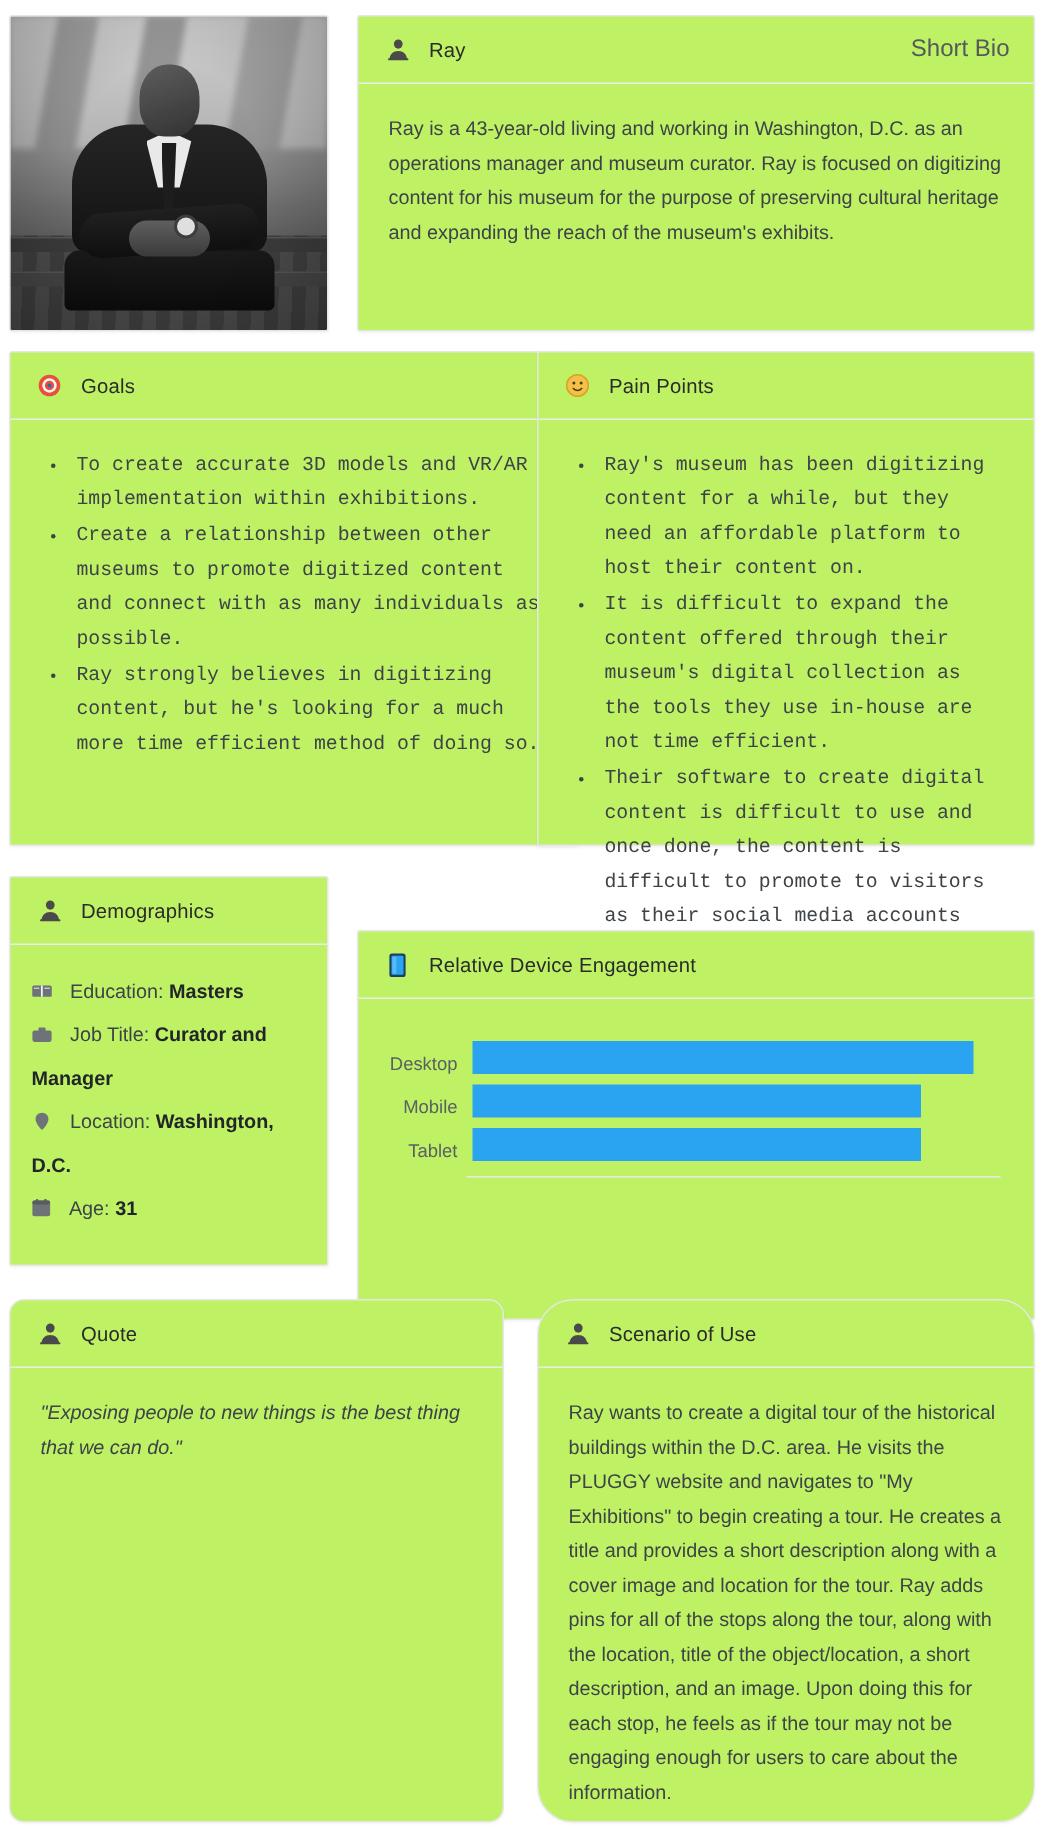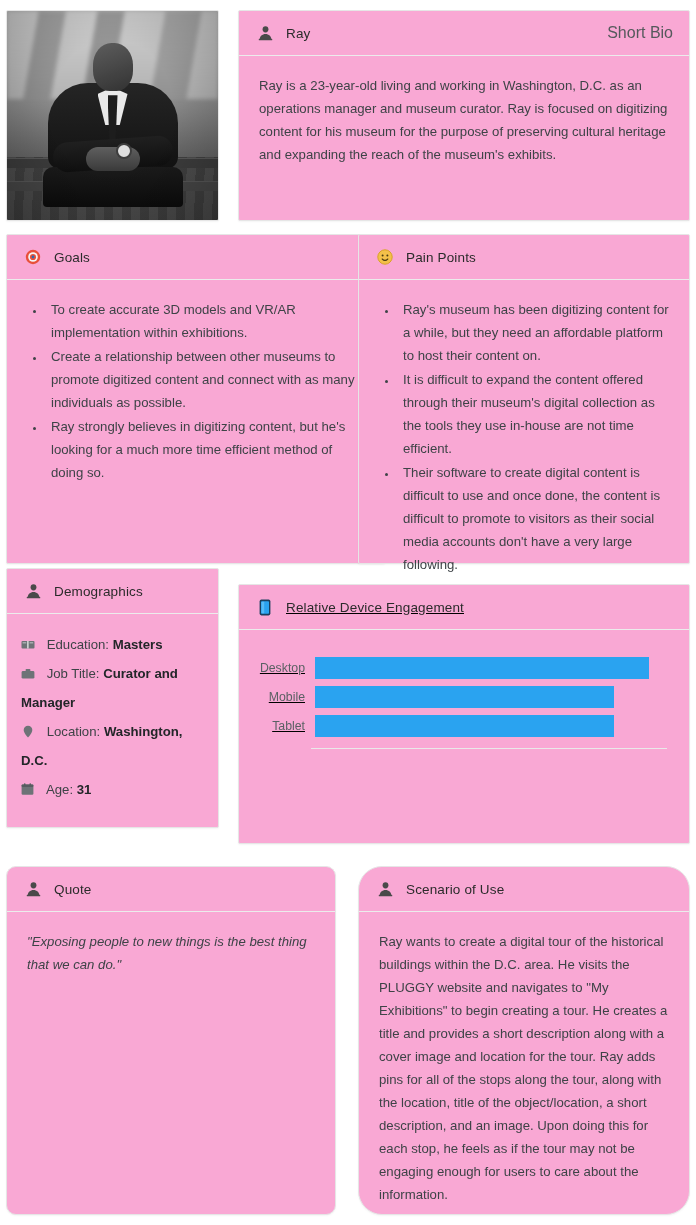"Ray" .card { background: #f9a8d4 -> #bef264 }
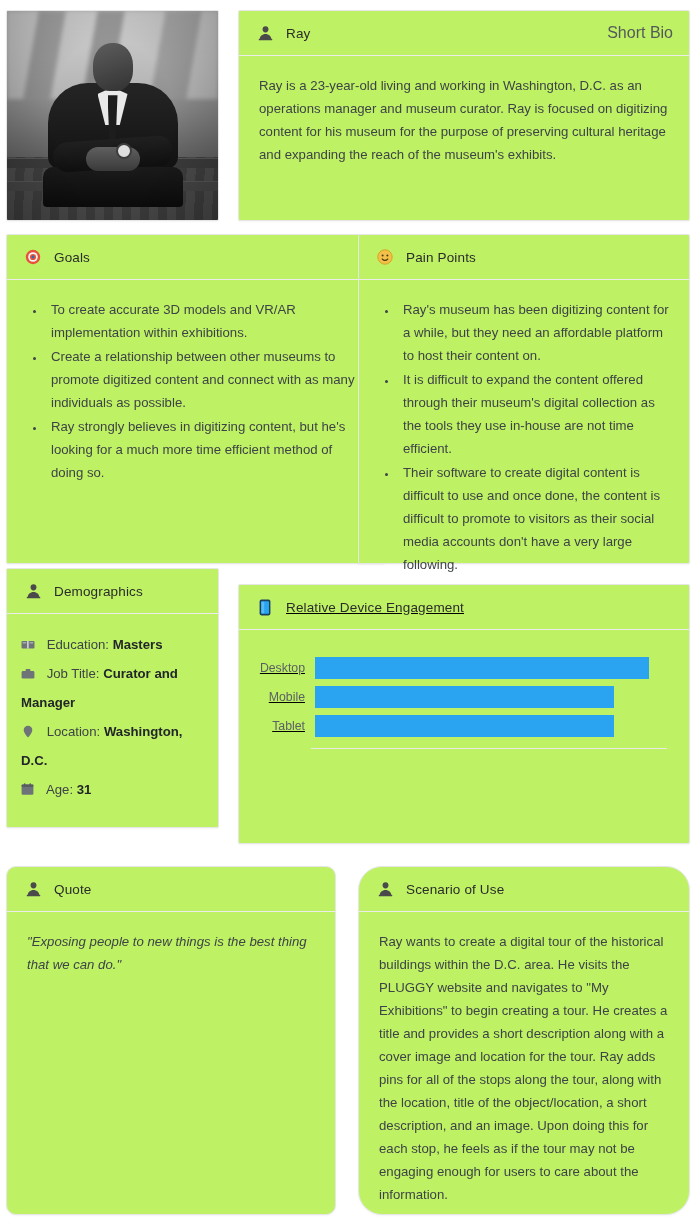"Ray is a 23-year-old living" p.para { text: 23-year-old -> 43-year-old }
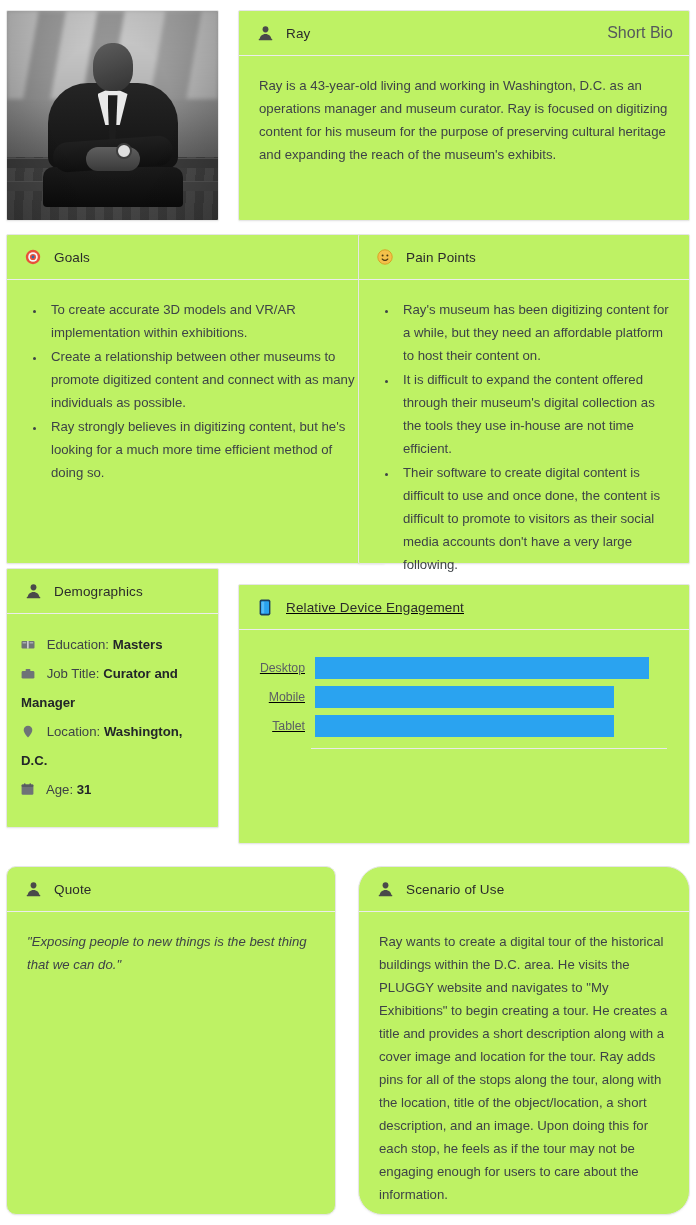"To create accurate 3D models" ul.bullets { font-family: none -> Liberation Mono, monospace }
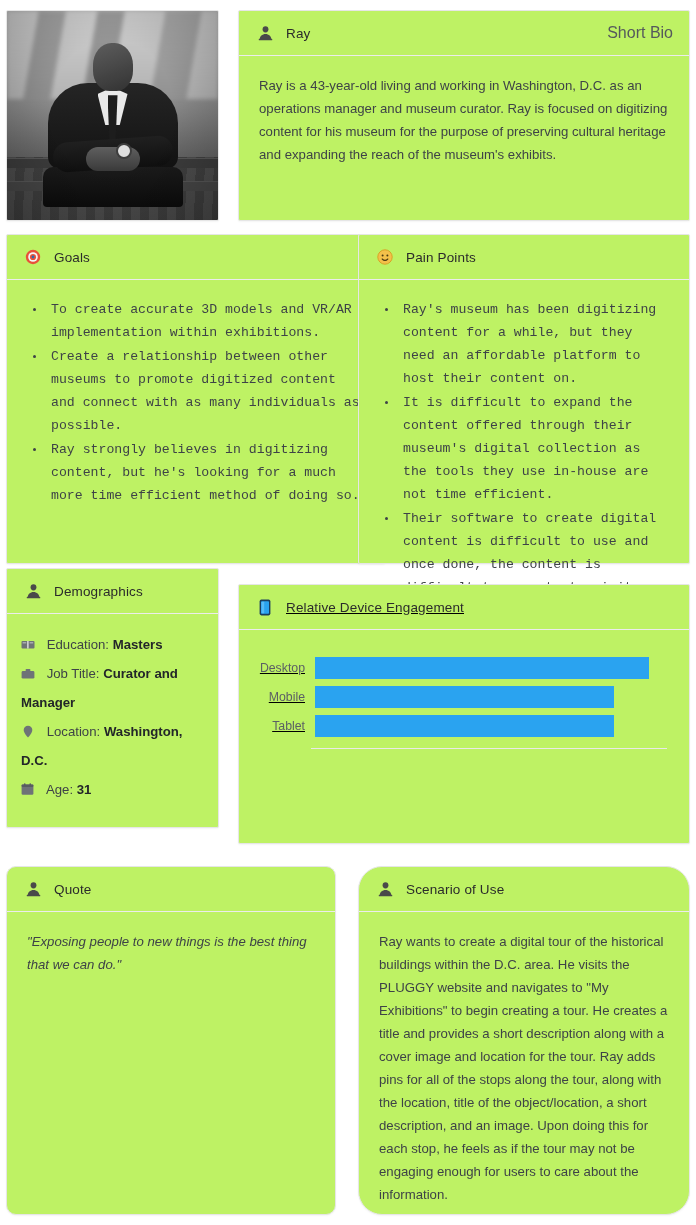"Demographics" .demo-card { top: 568px -> 584px }
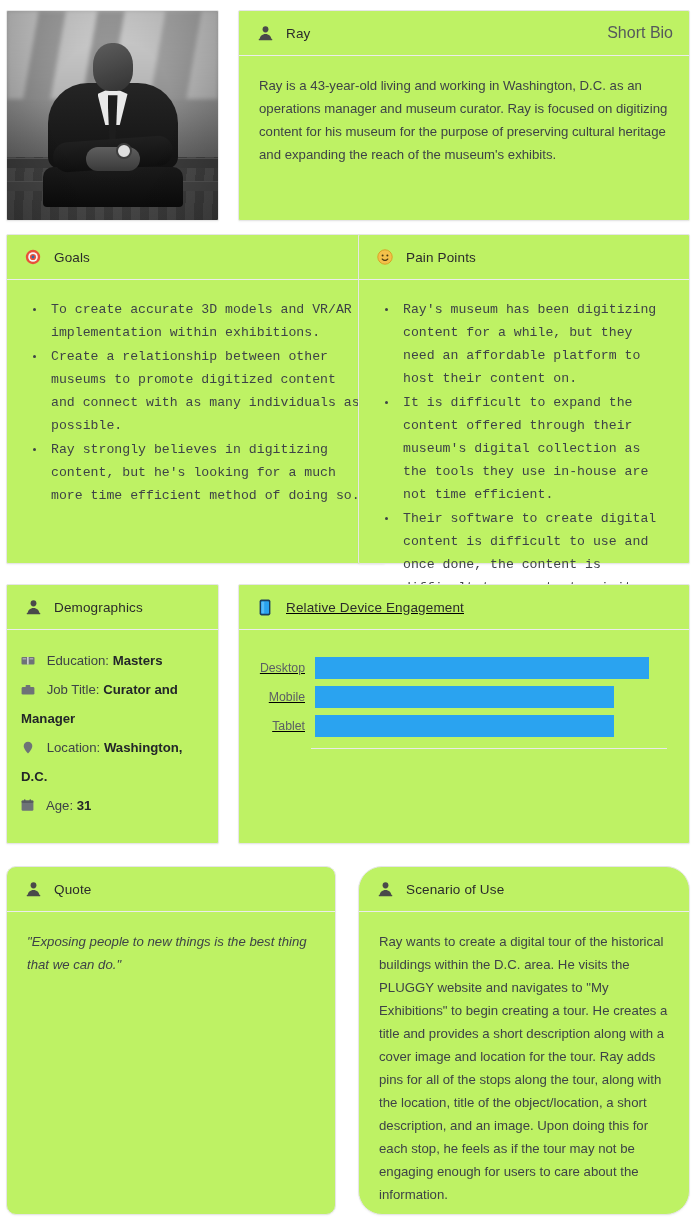"Relative Device Engagement" .chart-card { text-decoration: underline -> none; top: 584px -> 620px }
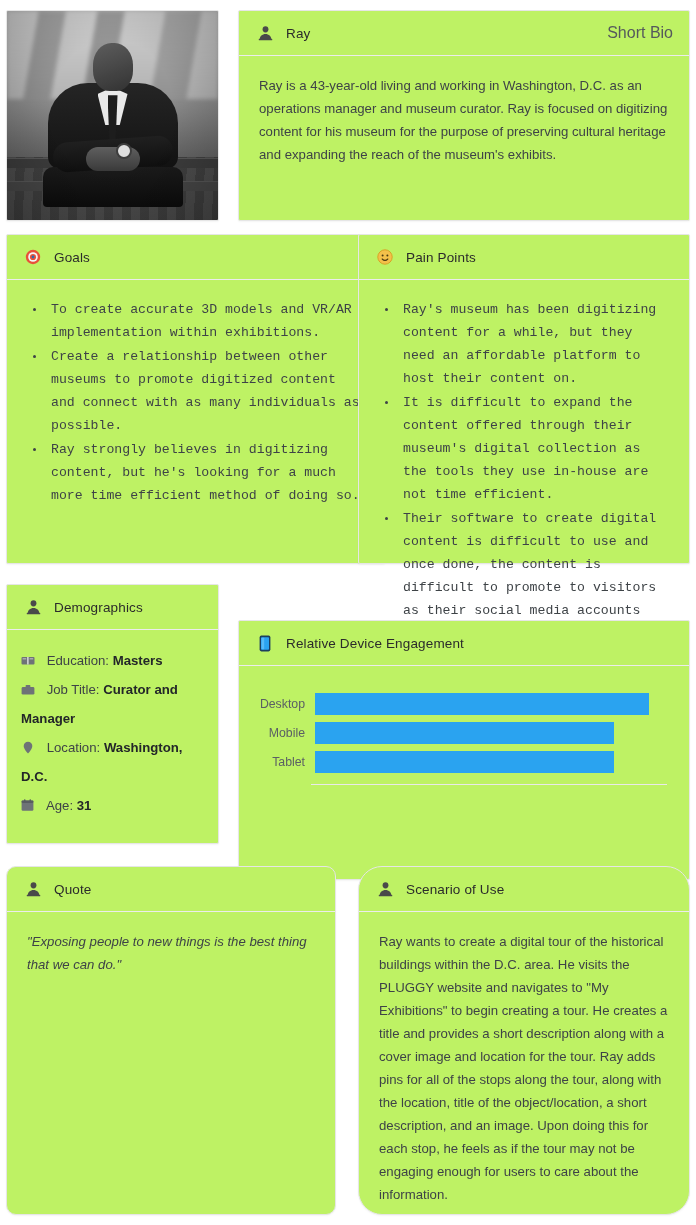"Desktop" .bar-row { align-items: center -> flex-end }
